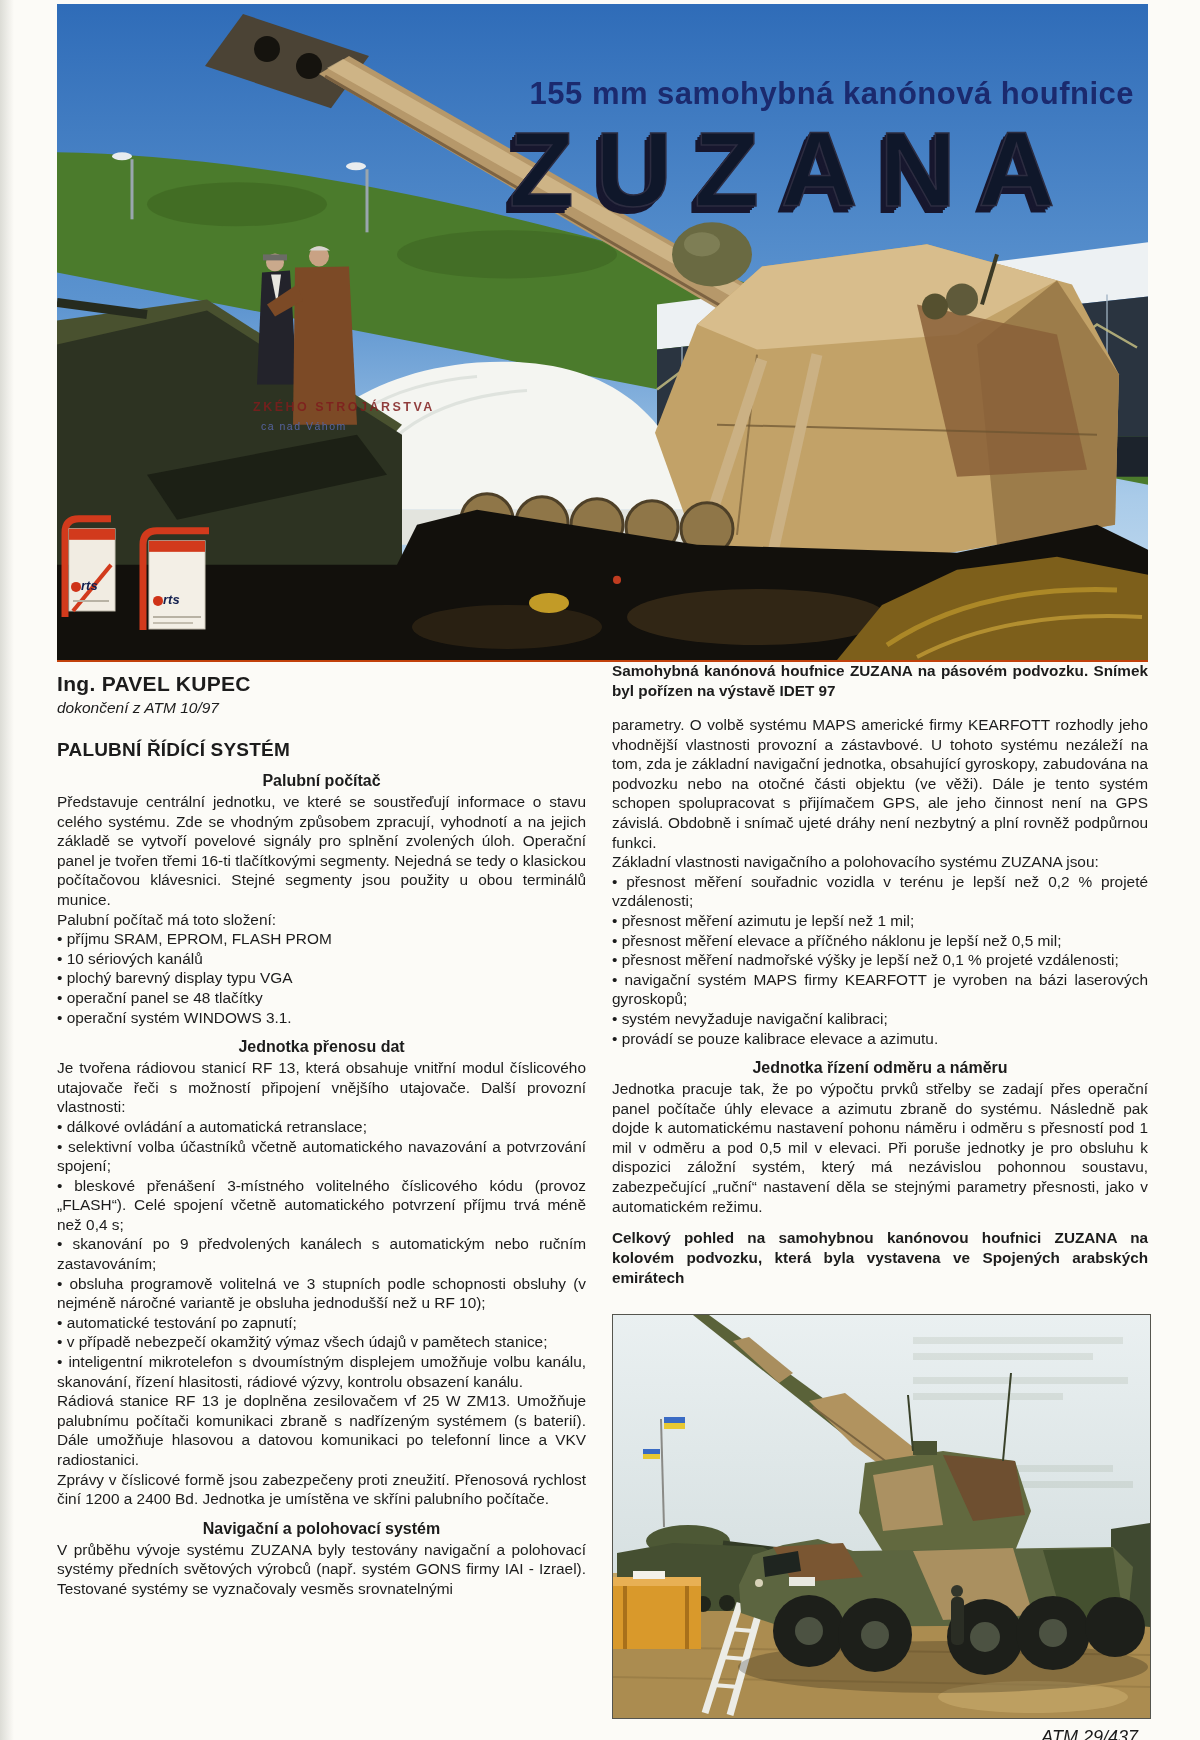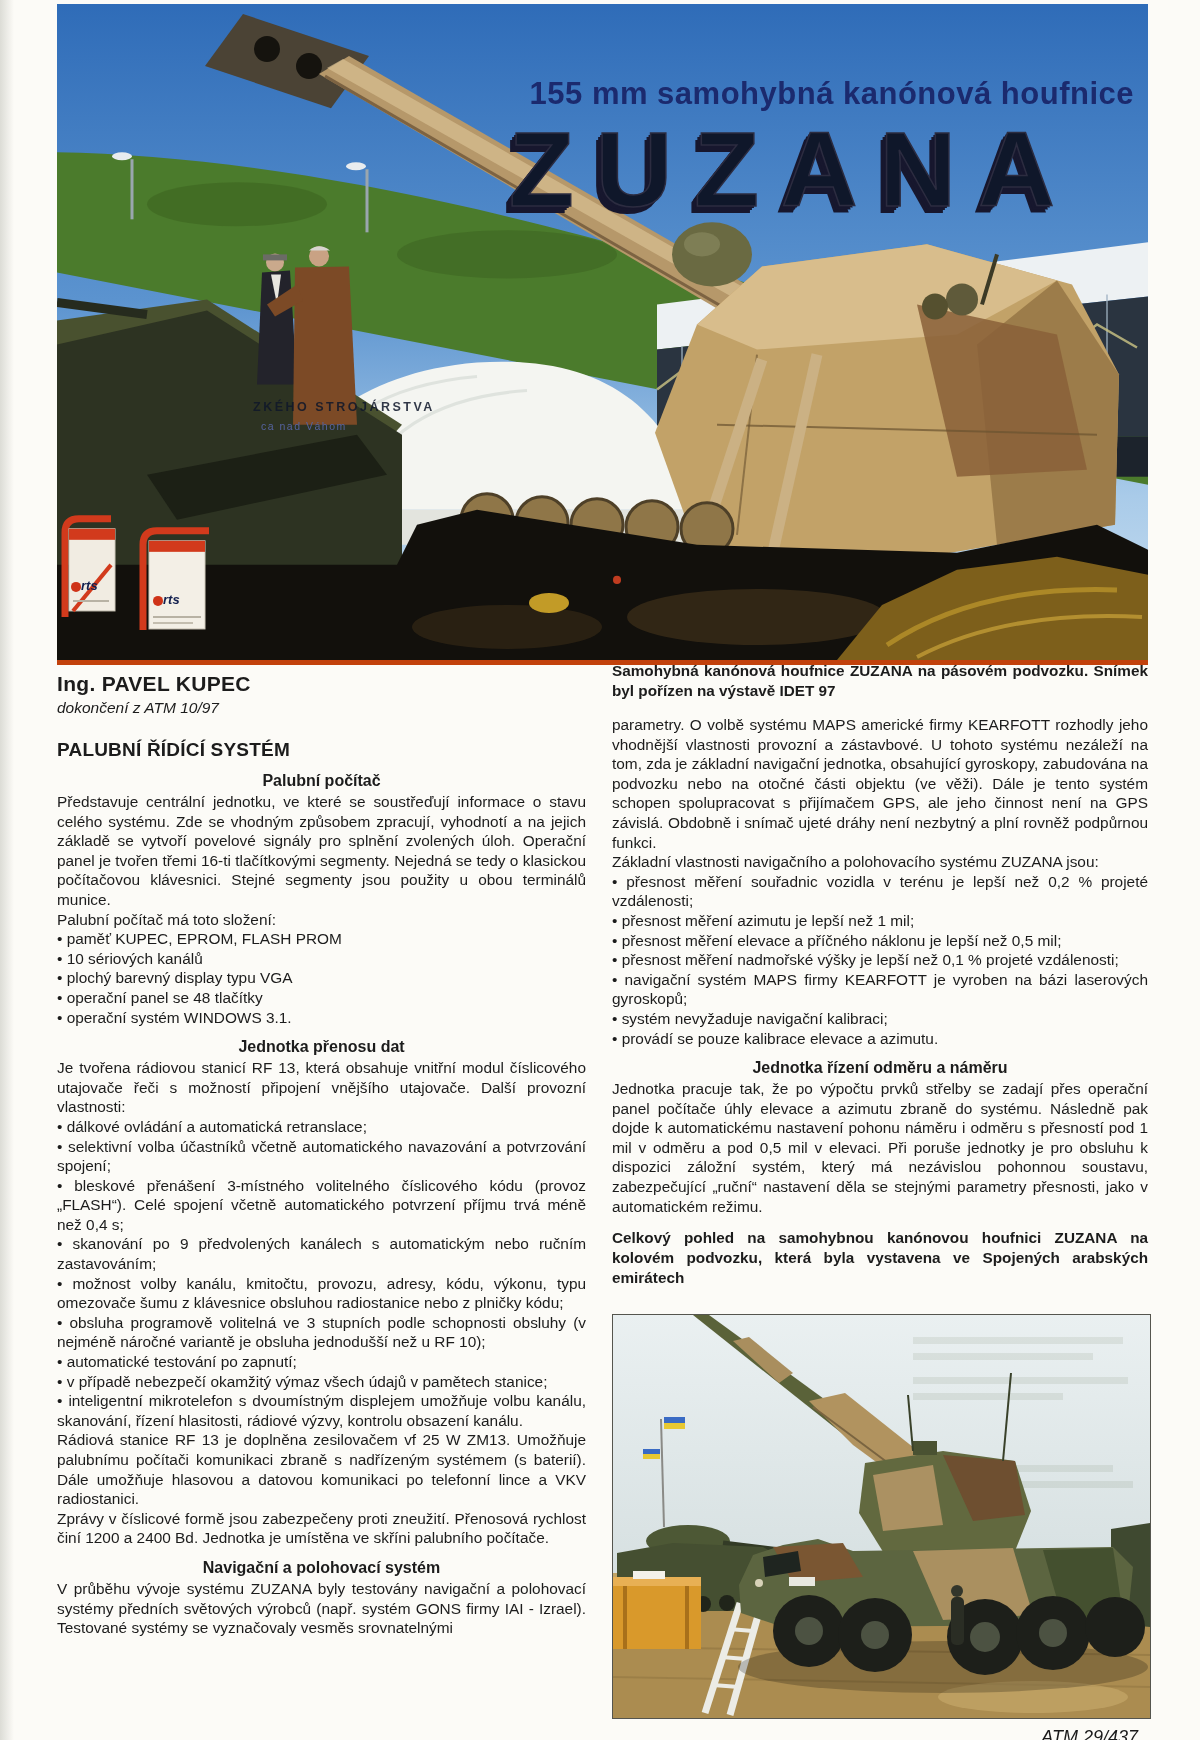"155 mm samohybná kanónová houfnice" .photo-top { border-bottom: 5px solid #c2410c -> 2px solid #c2410c }
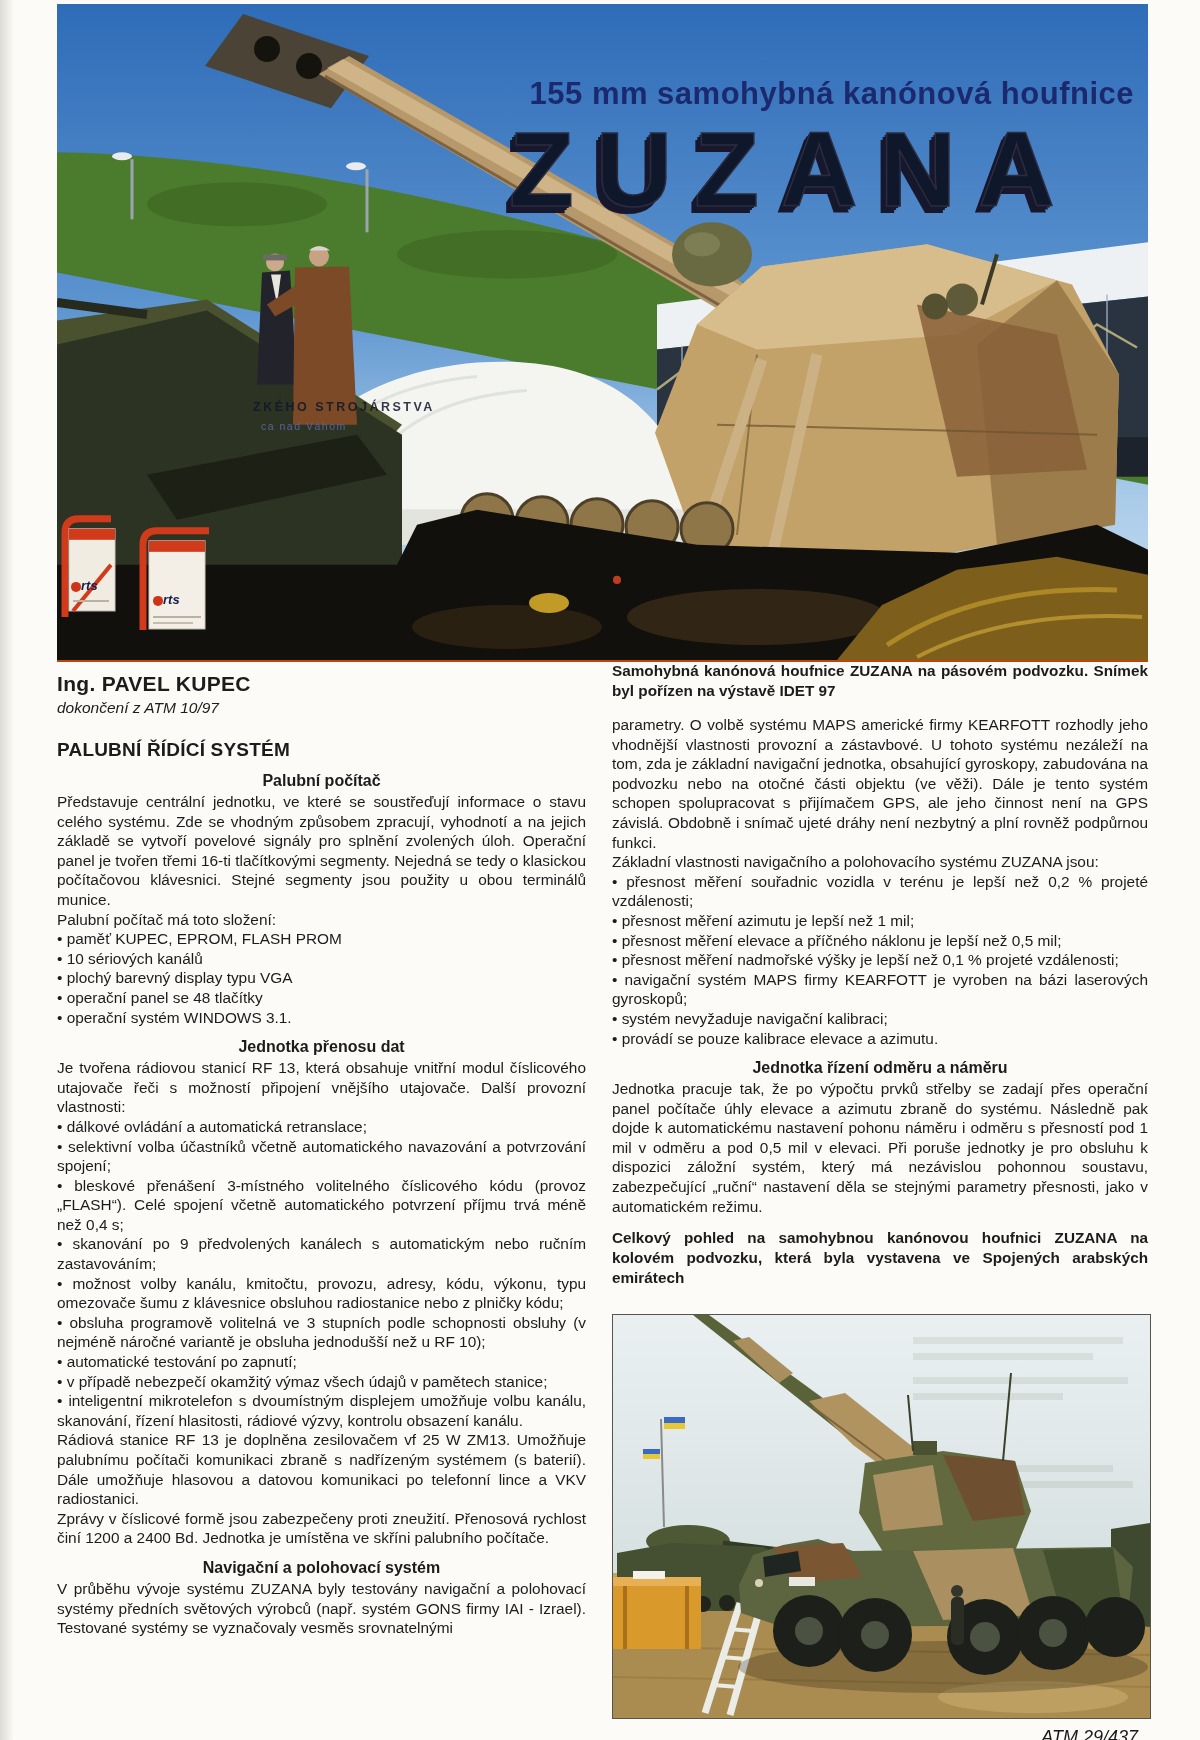"ZKÉHO STROJÁRSTVA" .tent-line1 { color: #0f172a -> #7f1d1d }
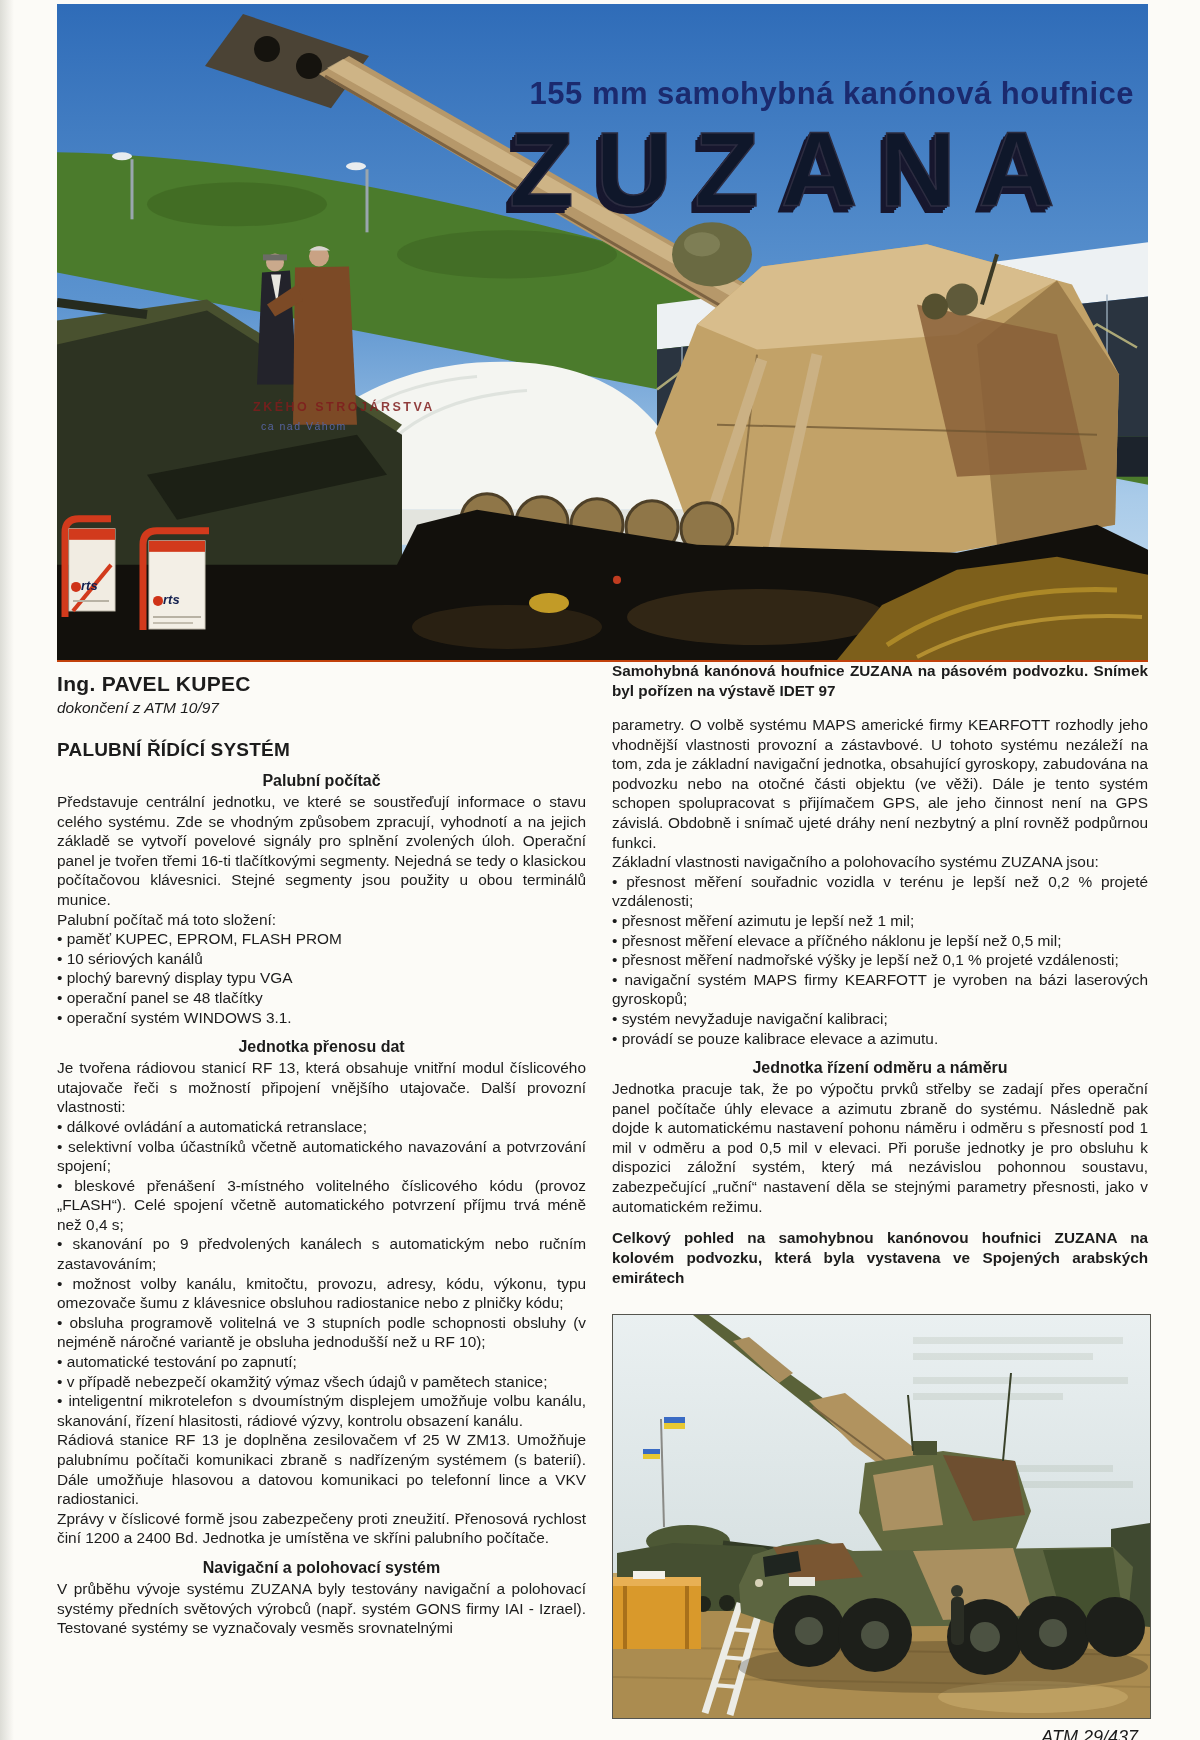"• paměť KUPEC, EPROM, FLASH" div.blk { text: paměť KUPEC -> příjmu SRAM }
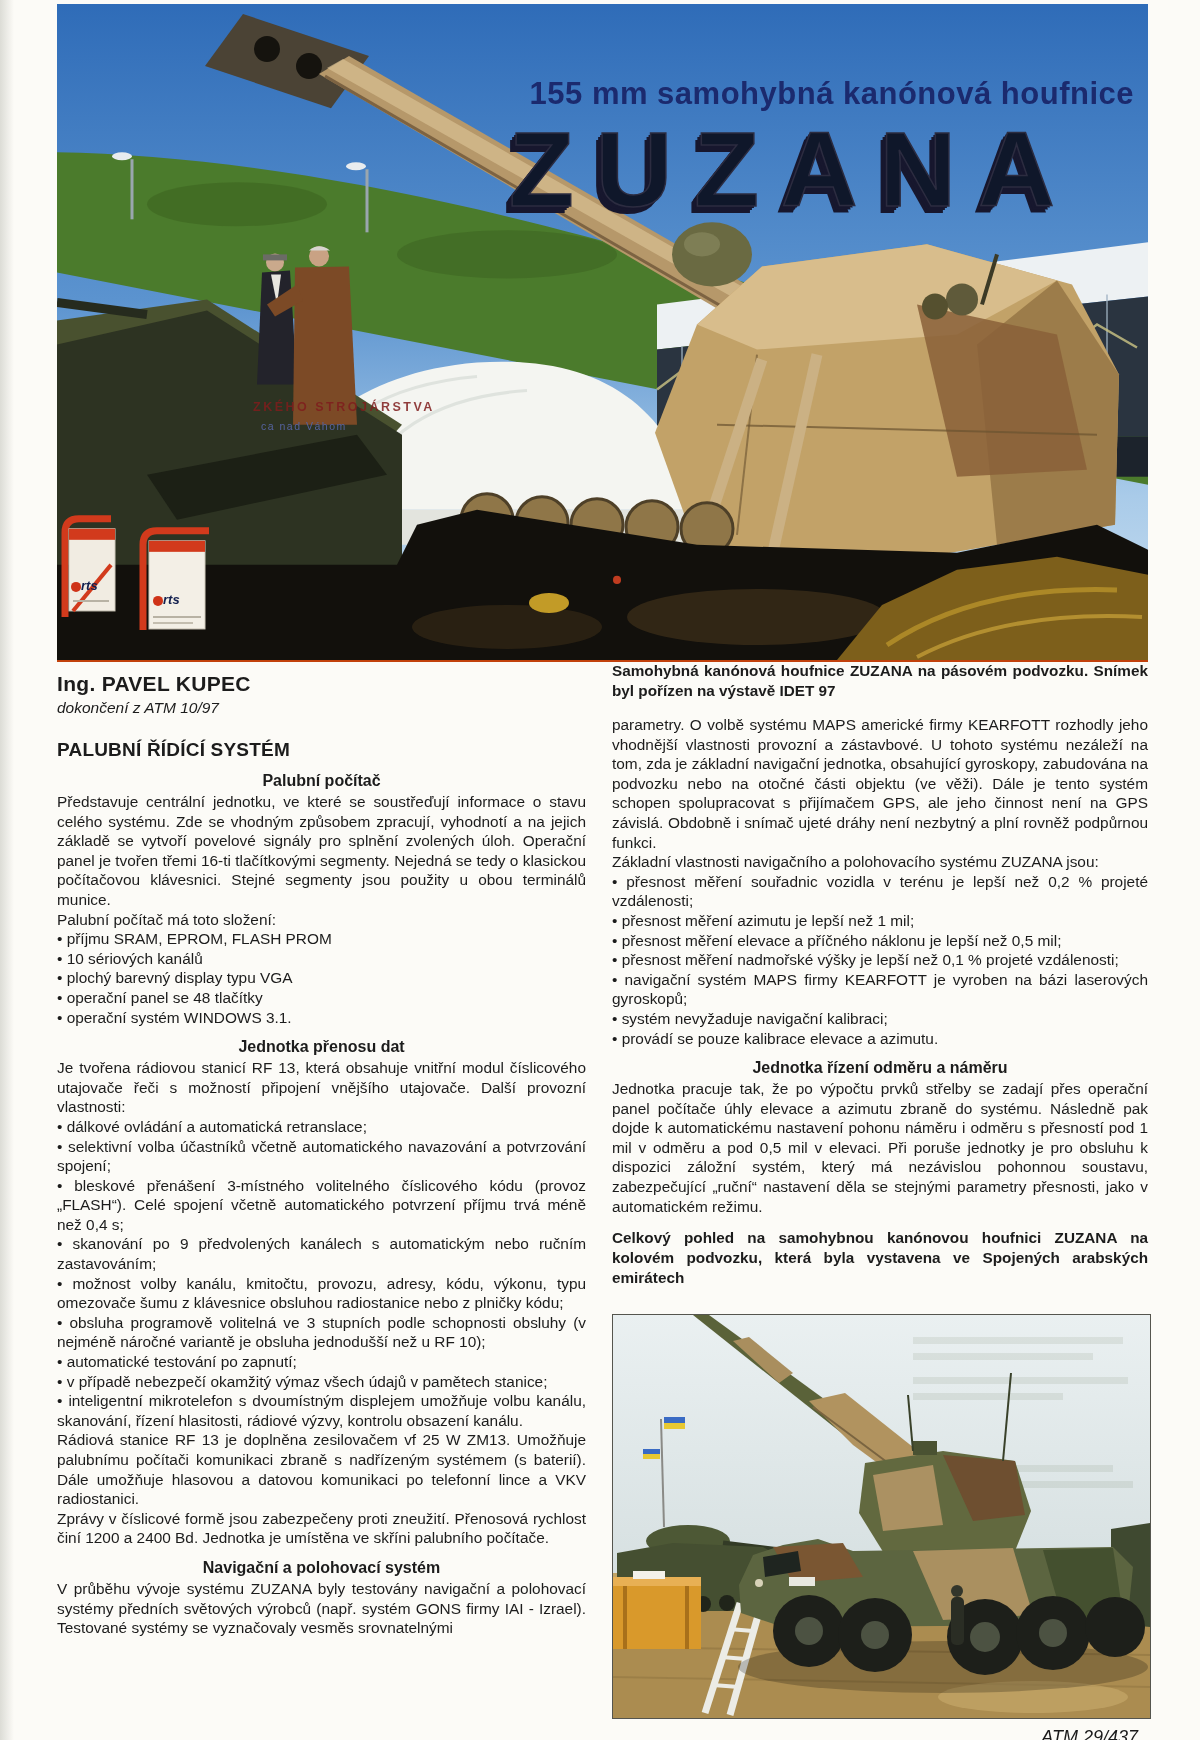"• možnost volby kanálu, kmitočtu," div.blk { html: <div>• možnost volby kanálu, kmitočtu, provozu, adresy, kódu, výkonu, typu omezovače šumu z klávesnice obsluhou radiostanice nebo z plničky kódu;</div> -> none }
